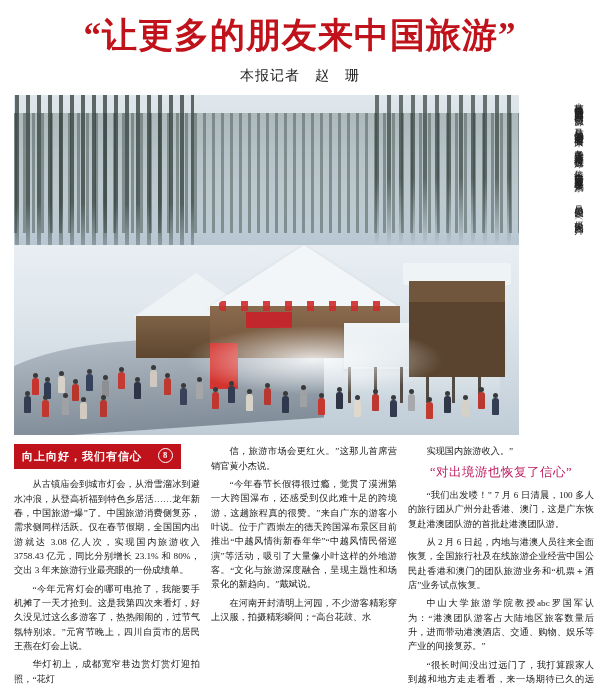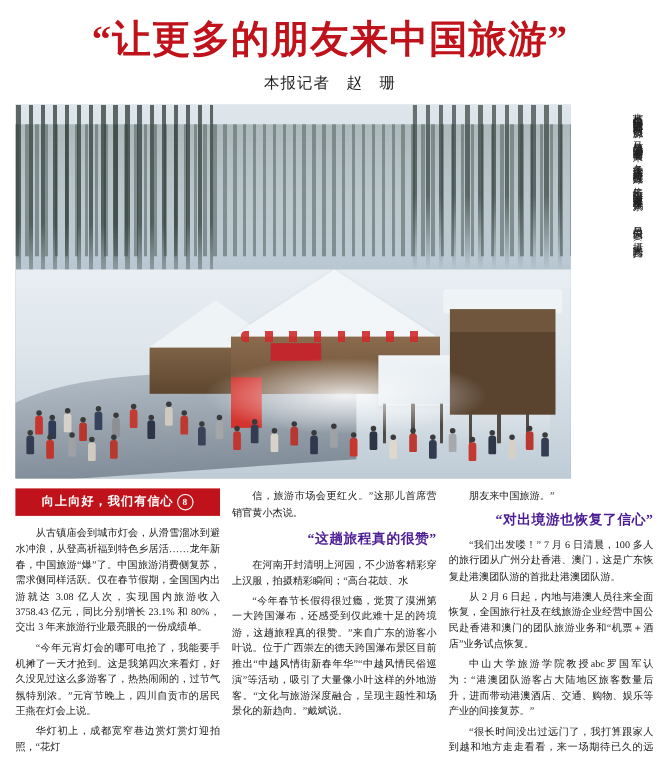"向上向好，我们有信心" .kicker { align-items: center -> none; gap: 3px -> 16px; padding: 4px 24px -> 4px 8px }
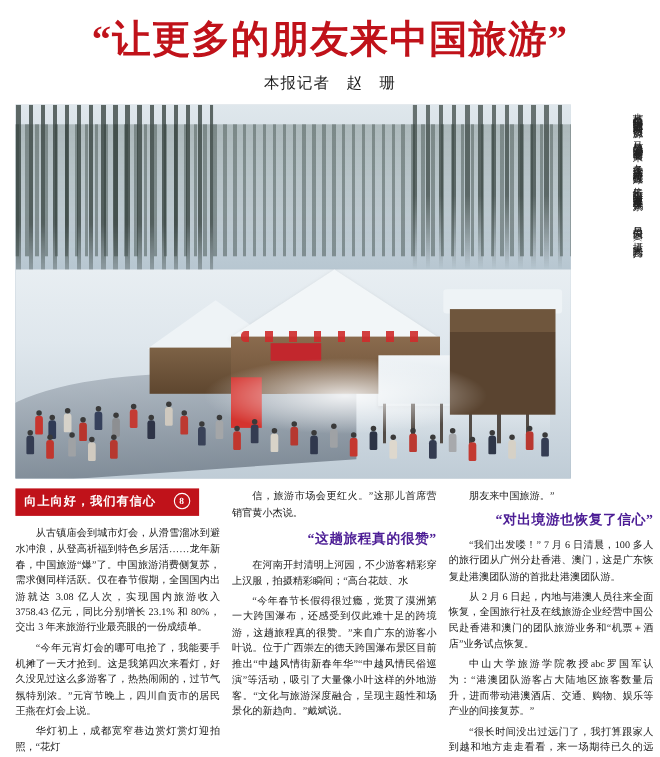"朋友来中国旅游。”" p { text: 朋友来中国旅游 -> 实现国内旅游收入 }
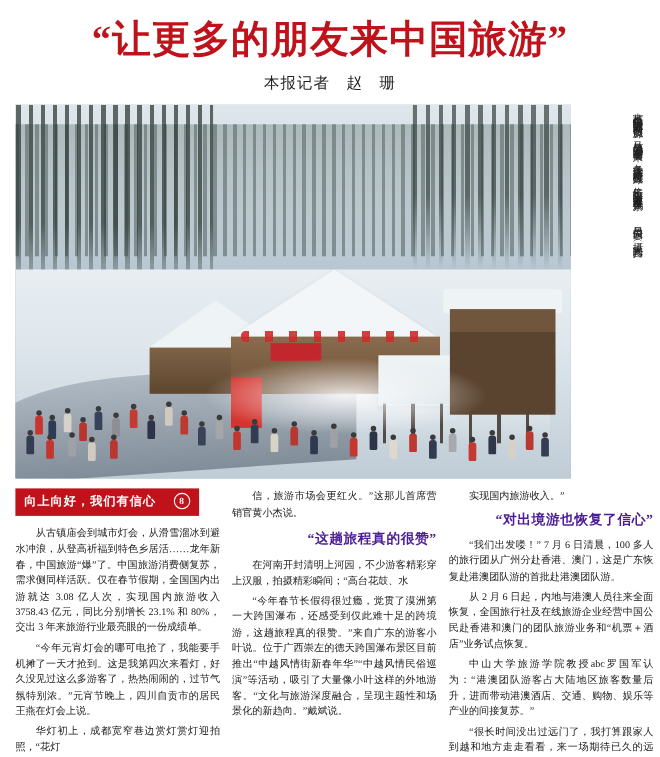"“对出境游也恢复了信心”" .subhead { color: #4c1d95 -> #be185d; font-weight: bold -> normal; text-align: right -> center }
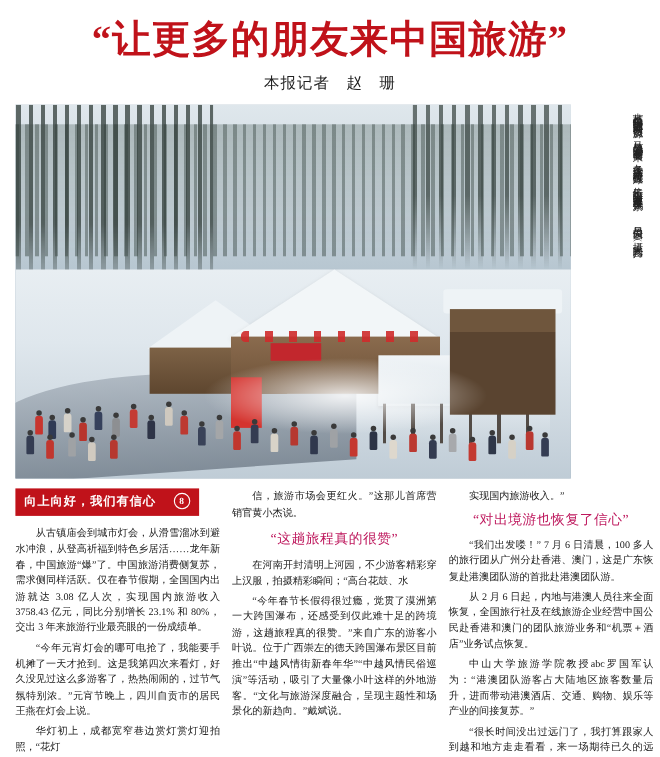"“这趟旅程真的很赞”" div.subhead { html: <div>“这趟旅程真的很赞”</div> -> none }
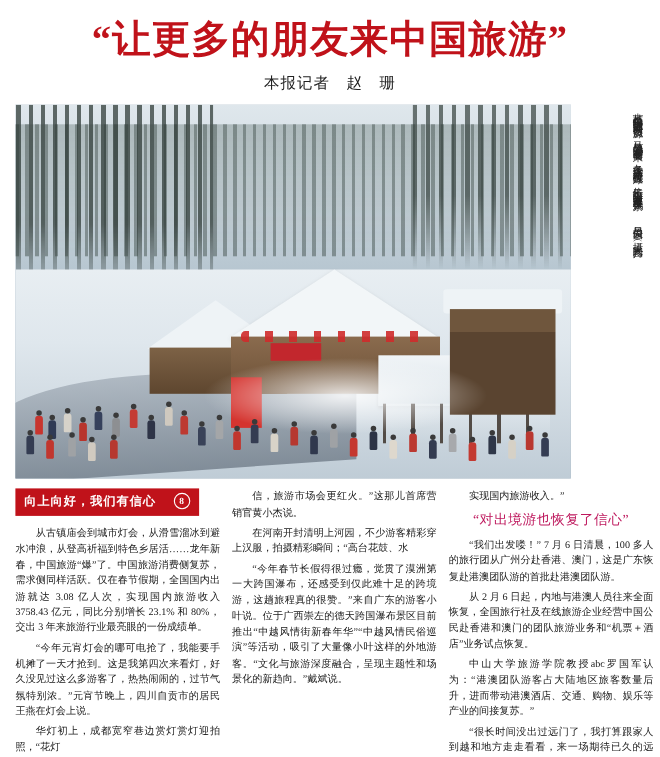"在河南开封清明上河园，不少游客精彩穿上汉服，拍摄精彩瞬间；“高台花鼓、水" p { order: before "“今年春节长假得很过瘾，觉贯了漠洲第一大跨国瀑布，还感受到仅此难十足的跨境游，这" -> after "“今年春节长假得很过瘾，觉贯了漠洲第一大跨国瀑布，还感受到仅此难十足的跨境游，这" }
